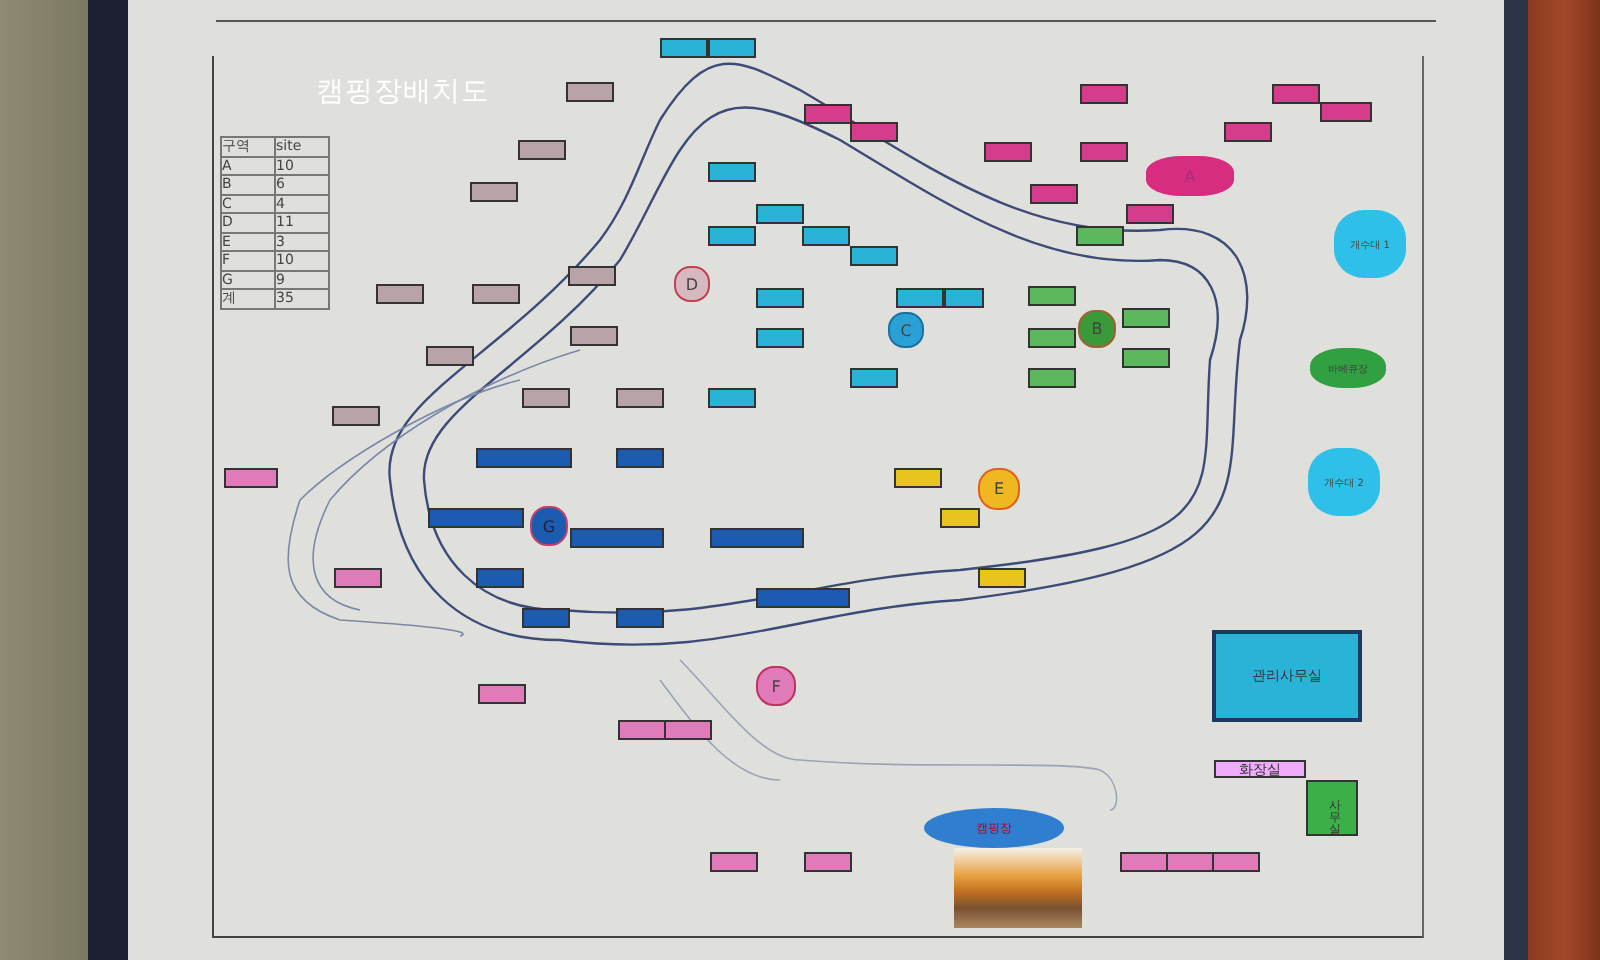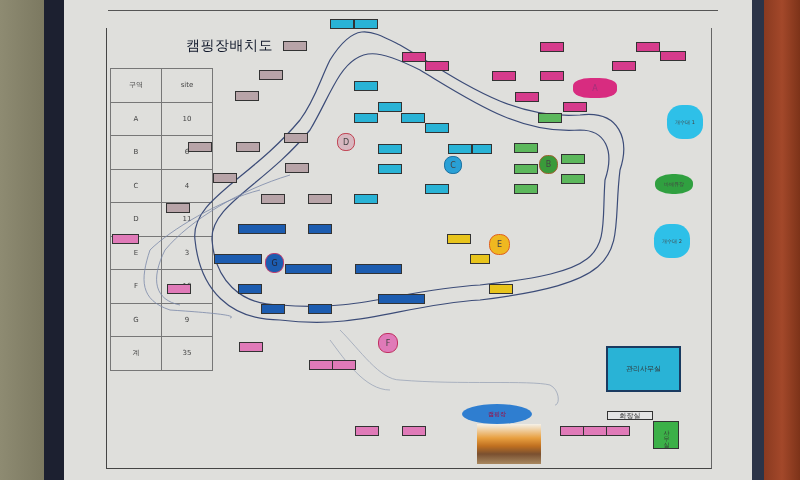"캠핑장배치도" .title { color: #0f172a -> #ffffff; left: 186px -> 158px }
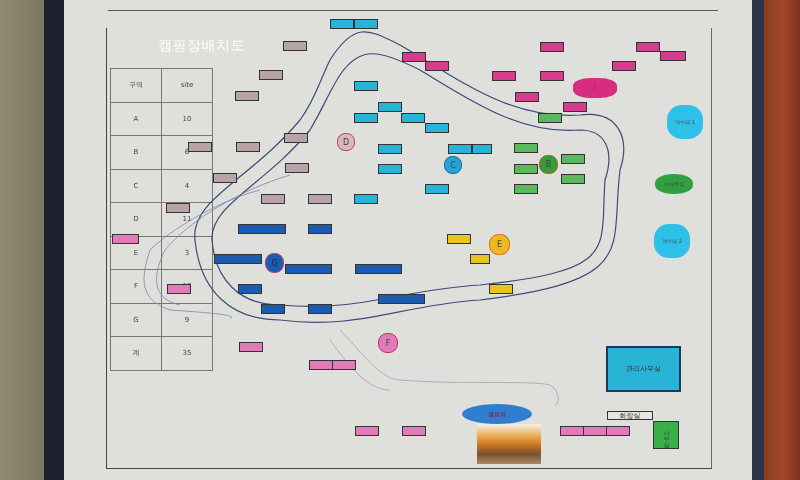"구역" table.legend td { padding: 12px -> 0; text-align: center -> none }
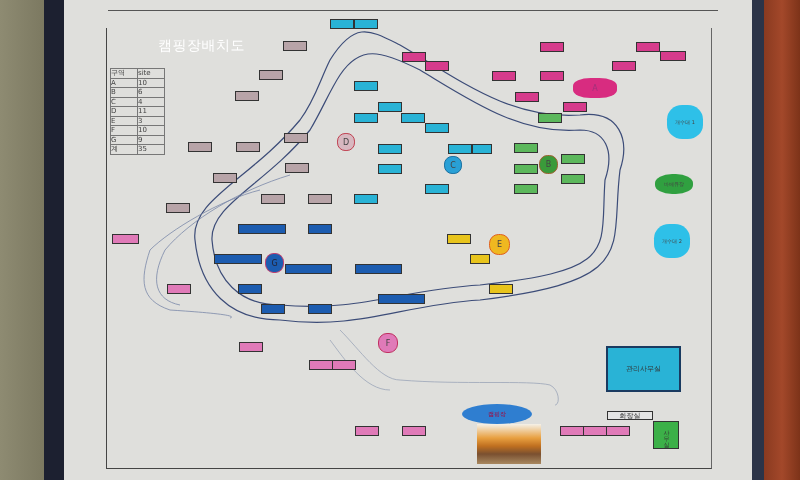"관리사무실" .bldg { margin-top: 31px -> none }
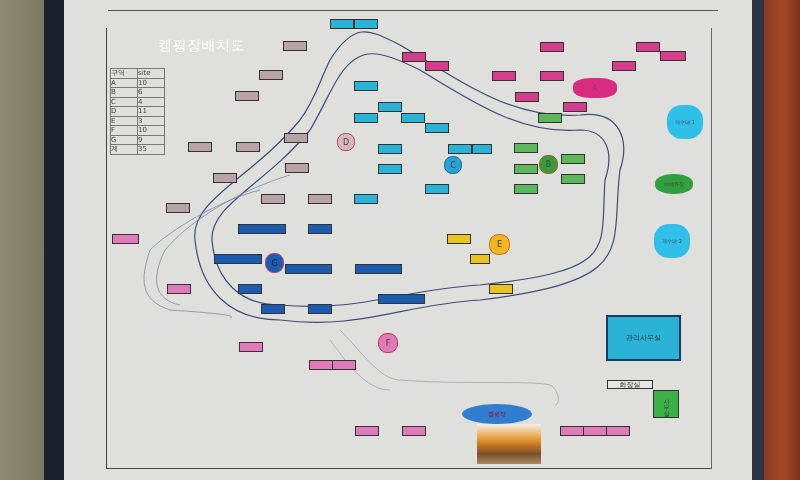"화장실" div.bldg { background: #e5e5e5 -> #f0abfc }
